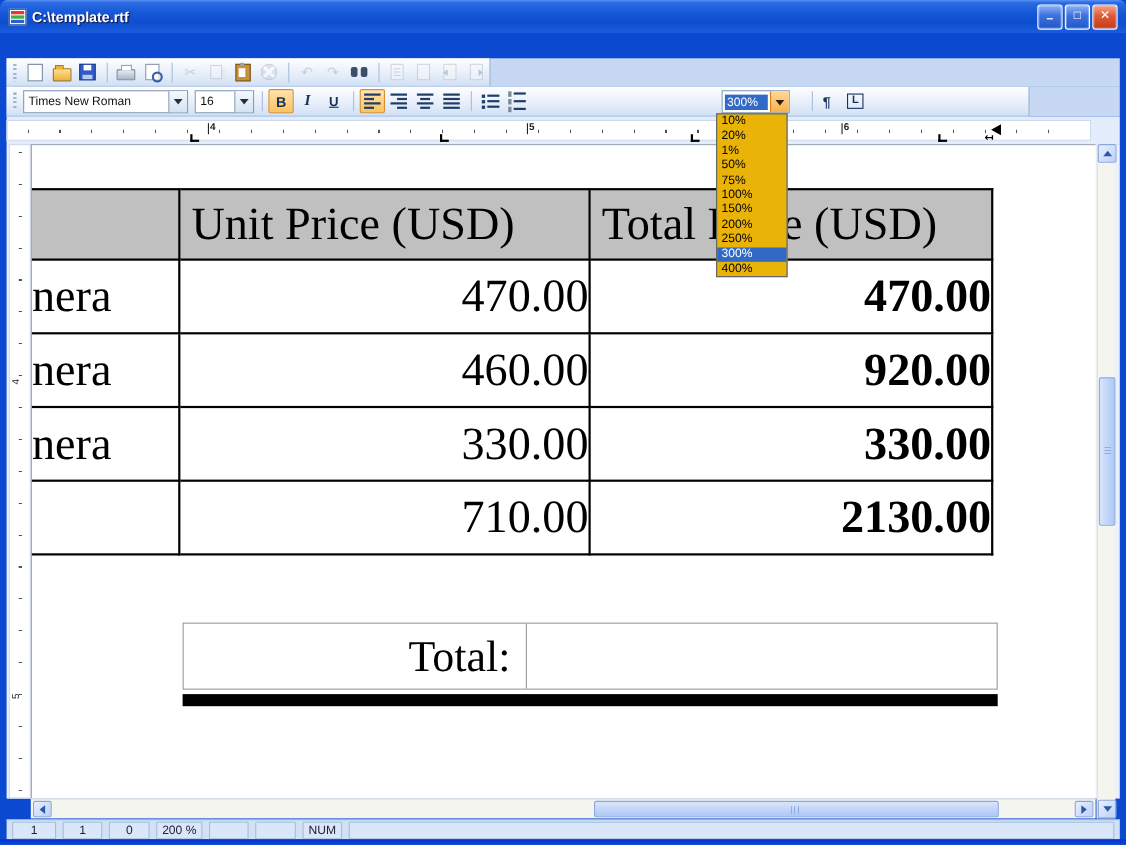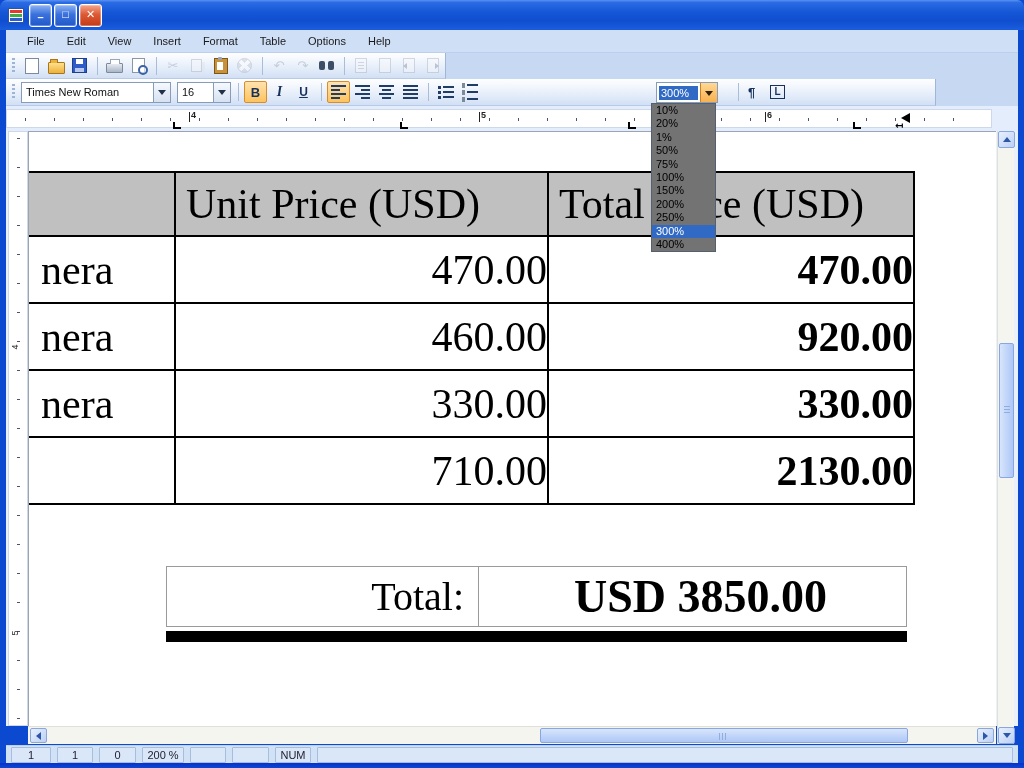"C:\template.rtf" span.title { html: none -> <span>C:\template.rtf</span> }
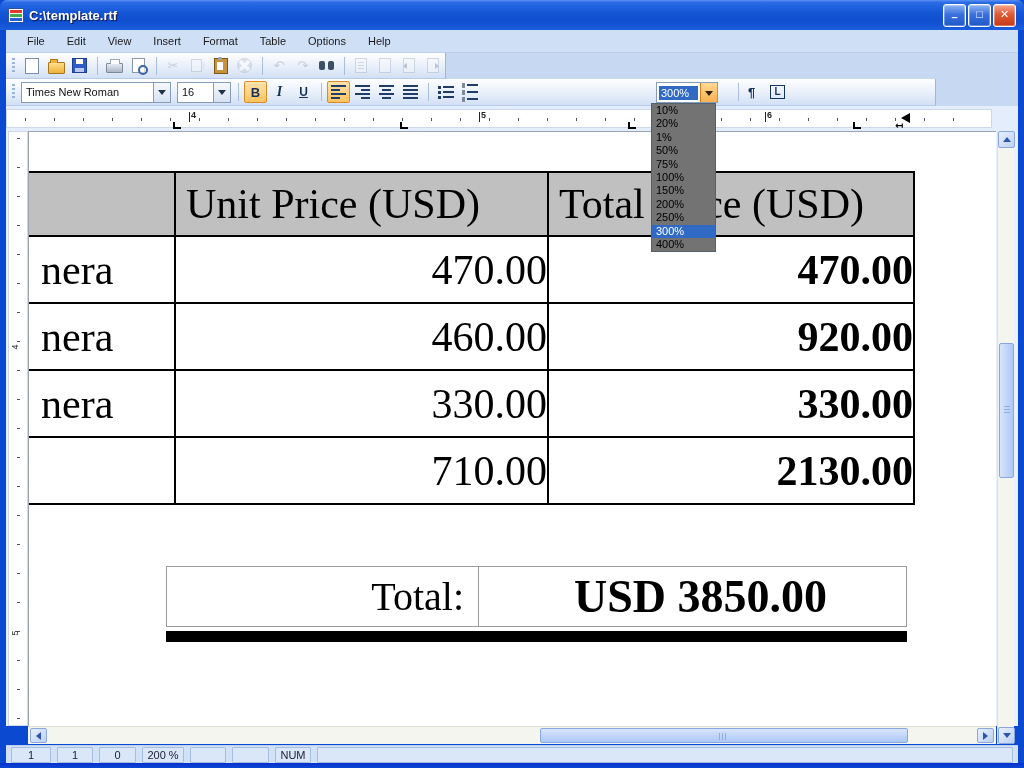"File" div.menubar { html: <div> <span>File</span> <span>Edit</span> <span>View</span> <span>Insert</span> <span>Format</span> <span>Table</span> <span>Options</span> <span>Help</span> </div> -> none }
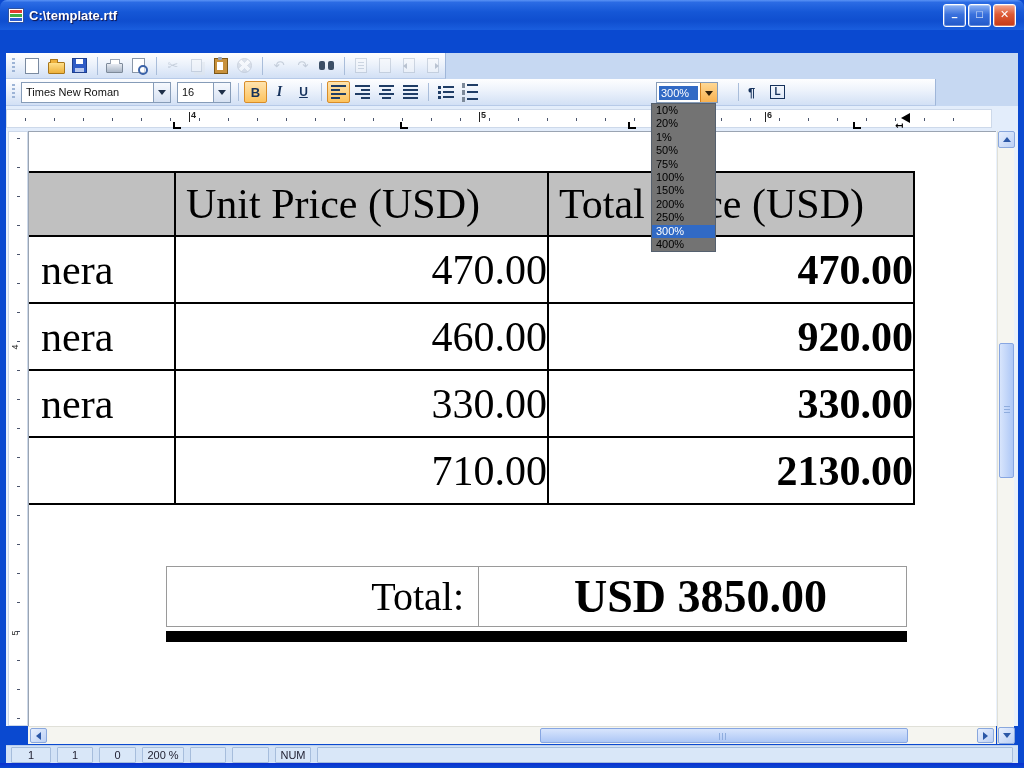"10%" .zdrop { background: #737373 -> #eab308 }
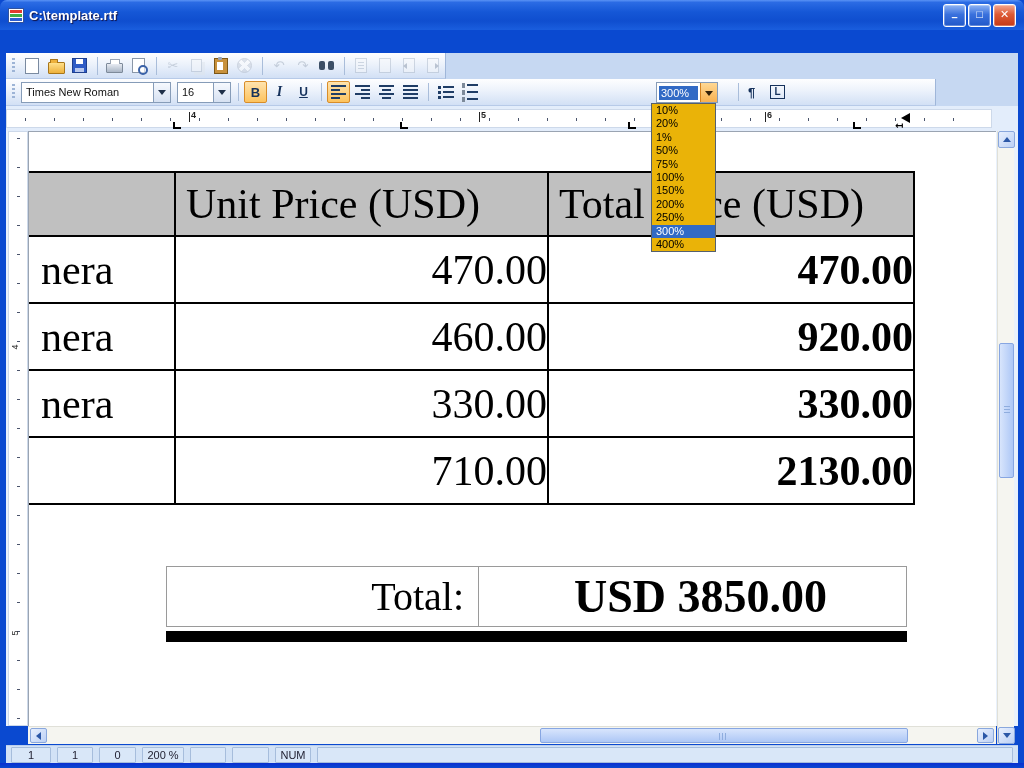"nera" table.doc td.cut { padding-left: 12px -> none }
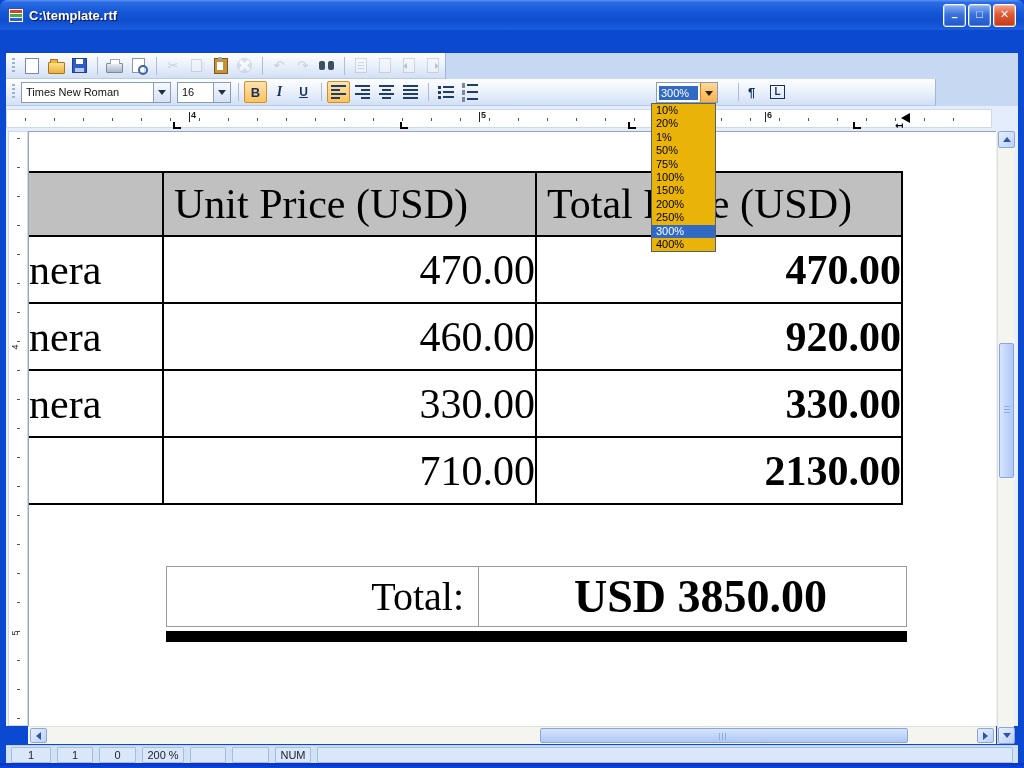"USD 3850.00" div.sumval { html: <div>USD 3850.00</div> -> none }
